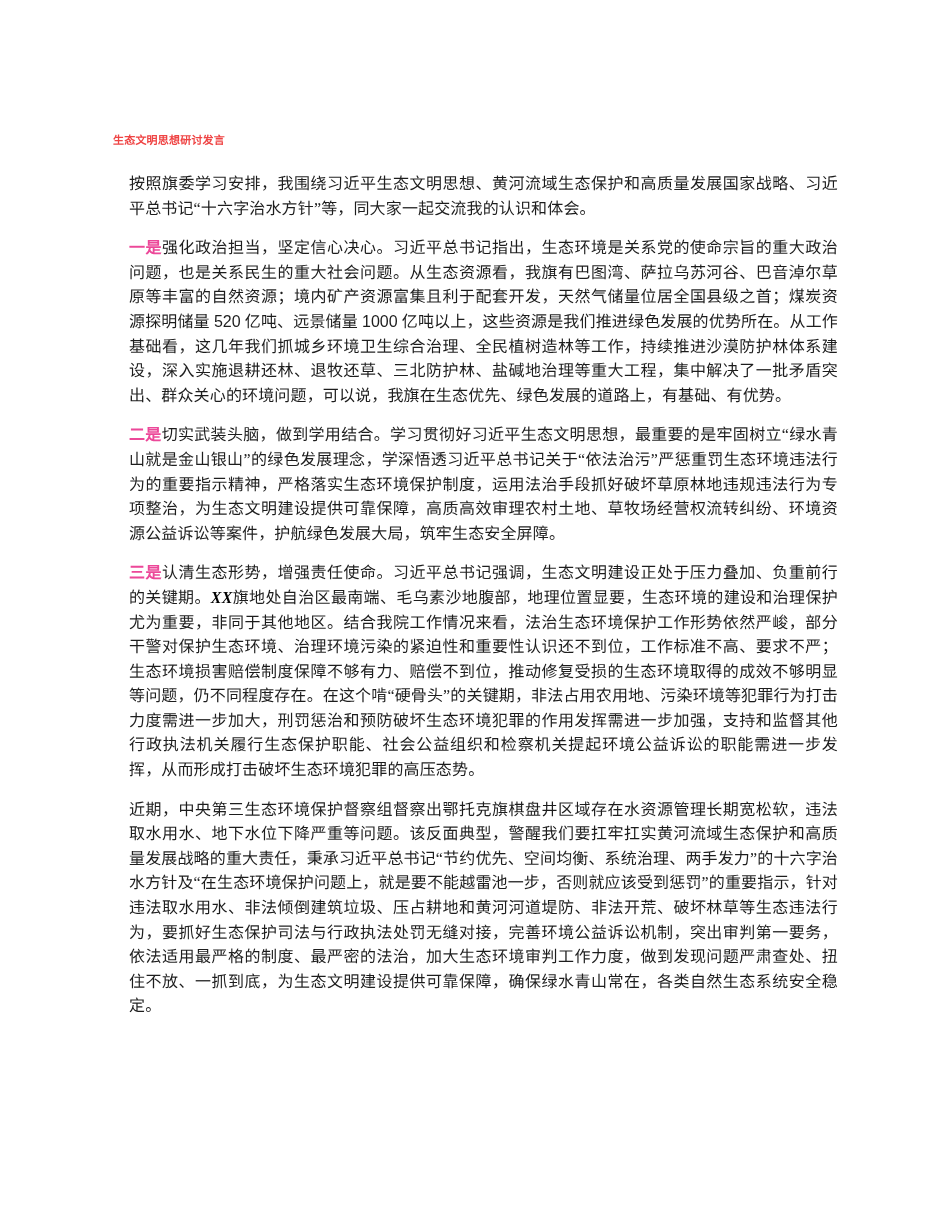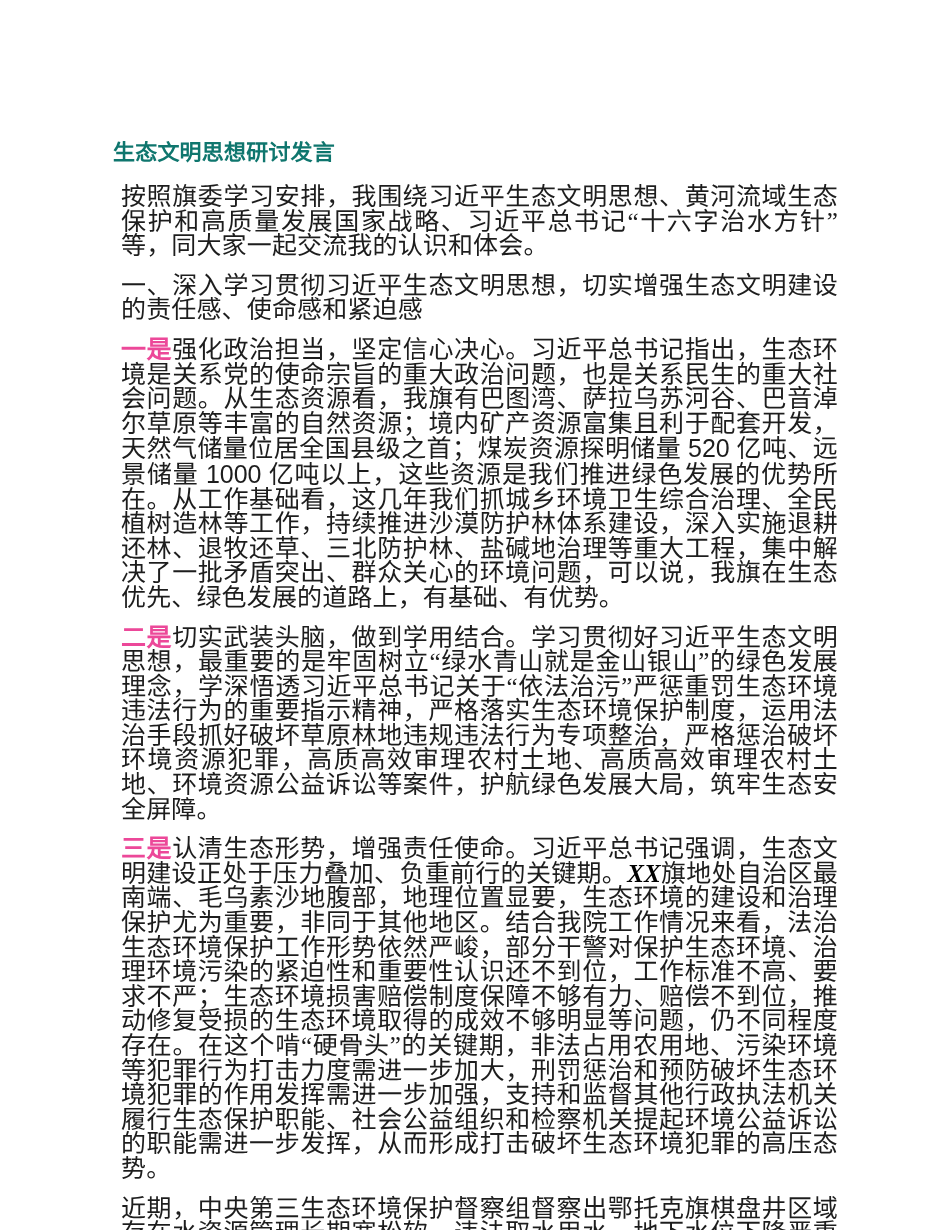"生态文明思想研讨发言" .doc-title { color: #0f766e -> #ef4444; font-size: 22px -> 11px; margin: 13px 0 20px 0 -> 0 0 20px 0 }
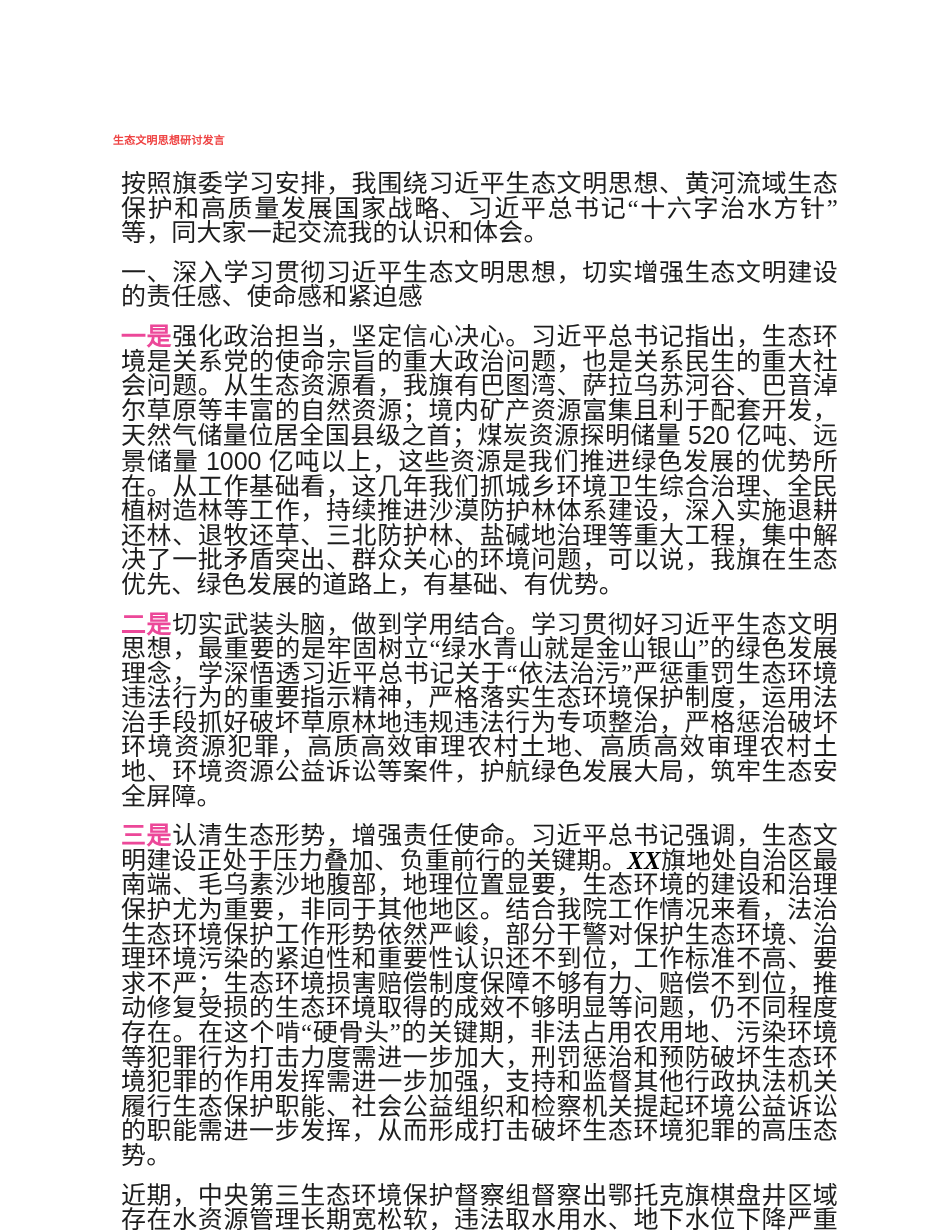"按照旗委学习安排，我围绕习近平生态文明思想、黄河流域生态保护和高质量发展国家战略" p.para { font-size: 25px -> 16px; margin: 0 0 15px 8px -> 0 0 15px 16px }
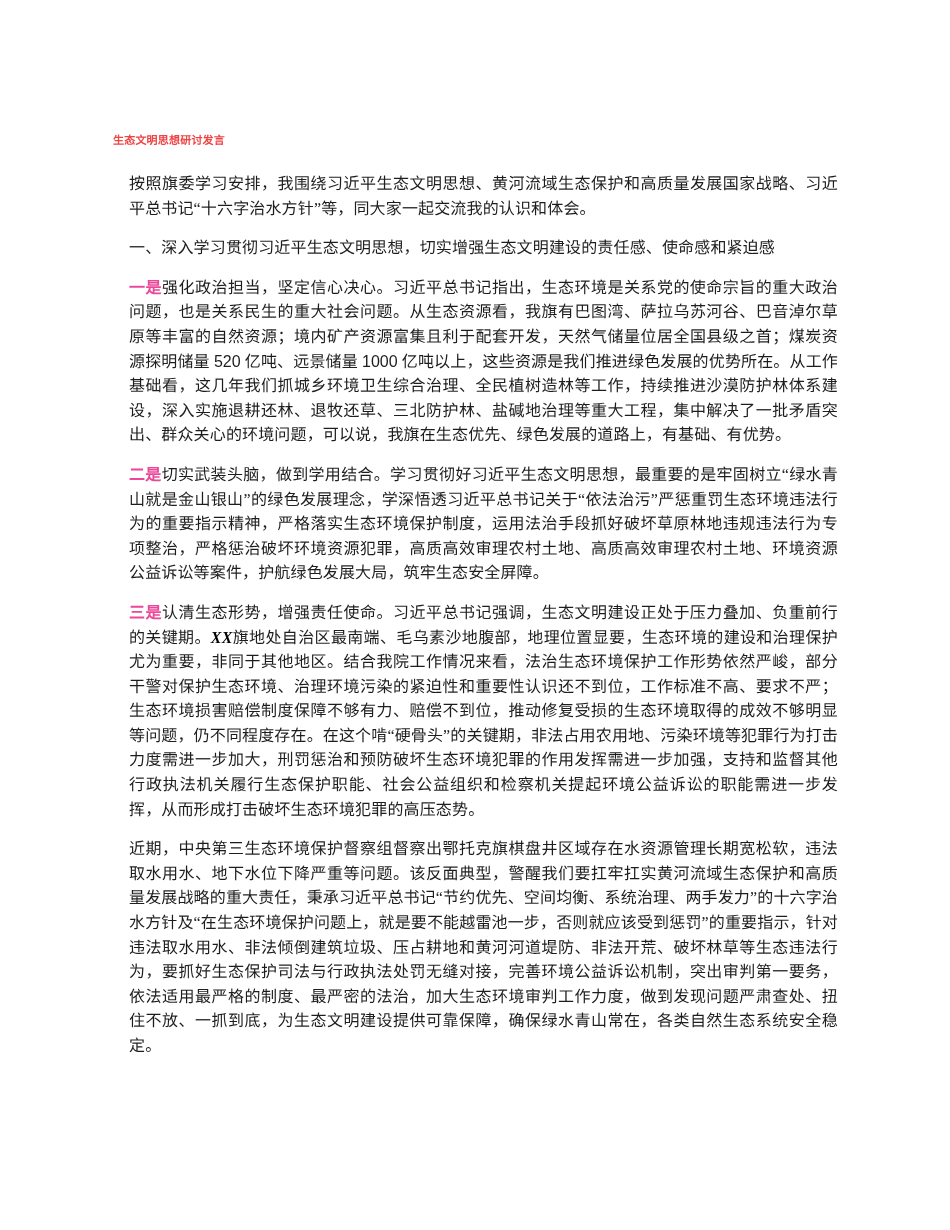"一、深入学习贯彻习近平生态文明思想，切实增强生态文明建设的责任感、使命感和紧迫感" p.para { html: <p><span>一、深入学习贯彻习近平生态文明思想，切实增强生态文明建设的责任感、使命感和紧迫感</span></p> -> none }
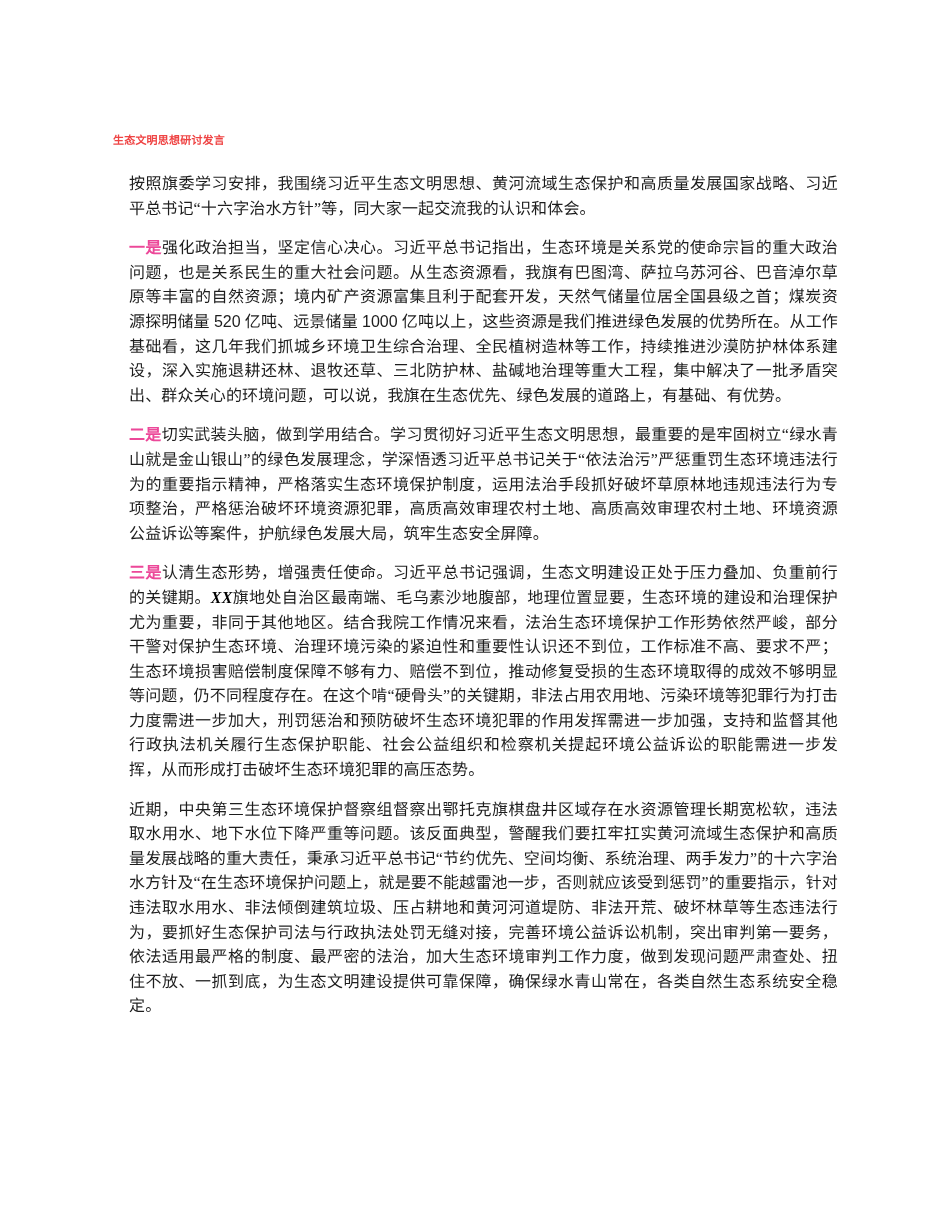"切实武装头脑，做到学用结合。学习贯彻好习近平生态文明思想，最重要的是牢固树立“绿" span { text: 严格惩治破坏环境资源犯罪，高质高效审理农村土地、高质高效审理农村土地 -> 为生态文明建设提供可靠保障，高质高效审理农村土地、草牧场经营权流转纠纷 }
